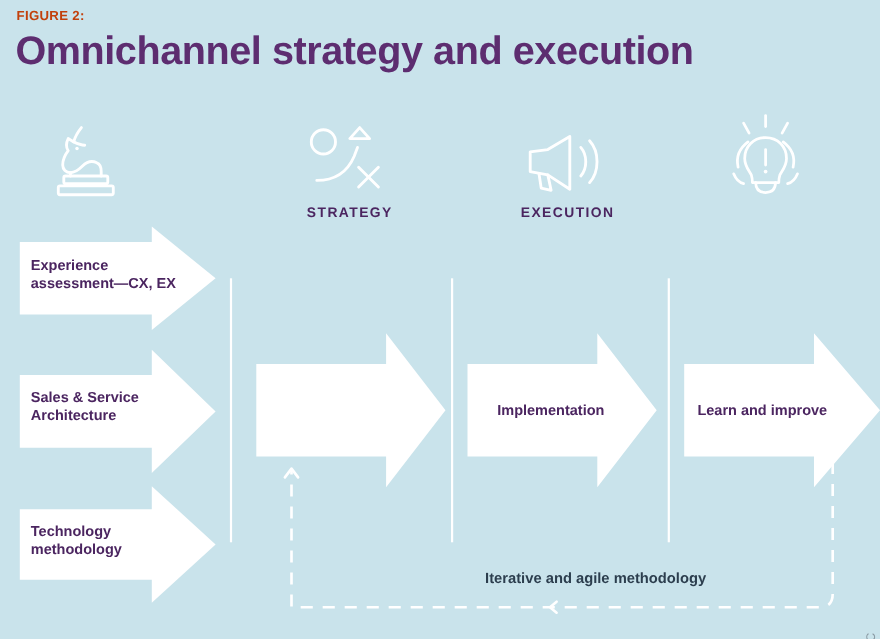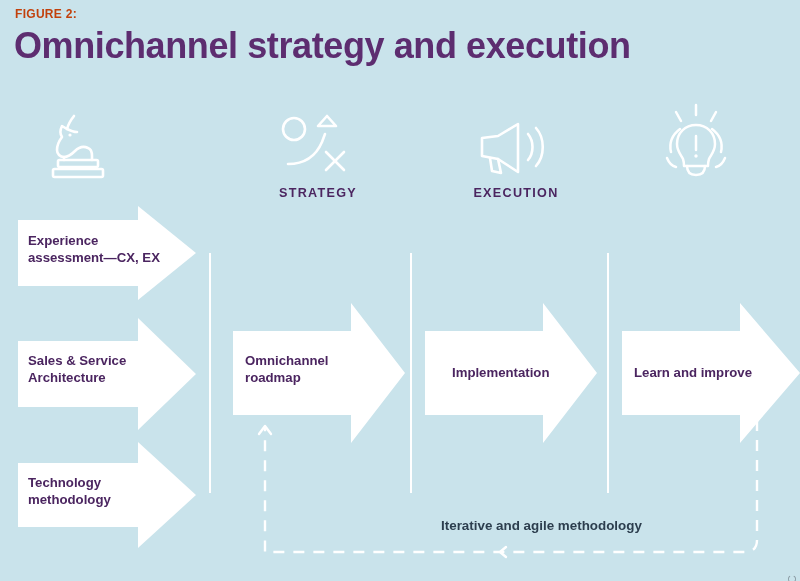"Omnichannel" div.arrow-label { html: <div>Omnichannel roadmap</div> -> none }
